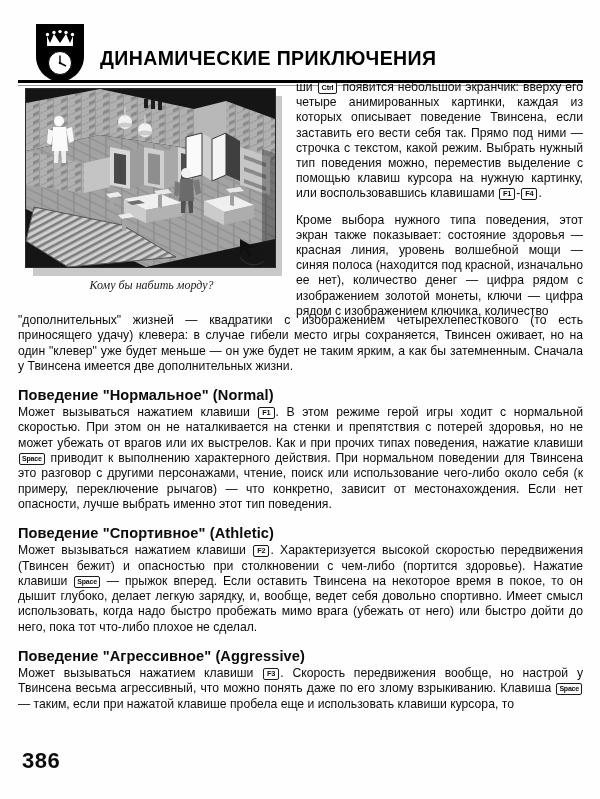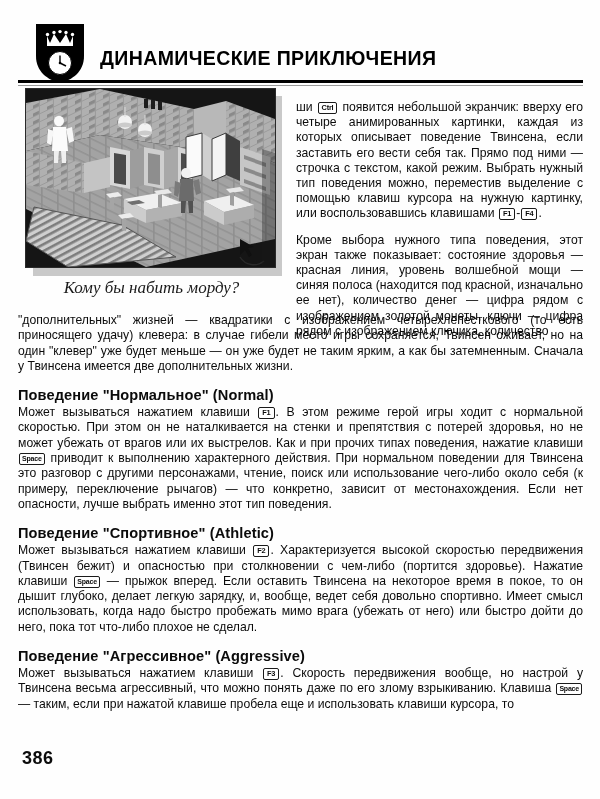"ши Ctrl появится небольшой экранчик:" .col-right { top: 100px -> 80px }
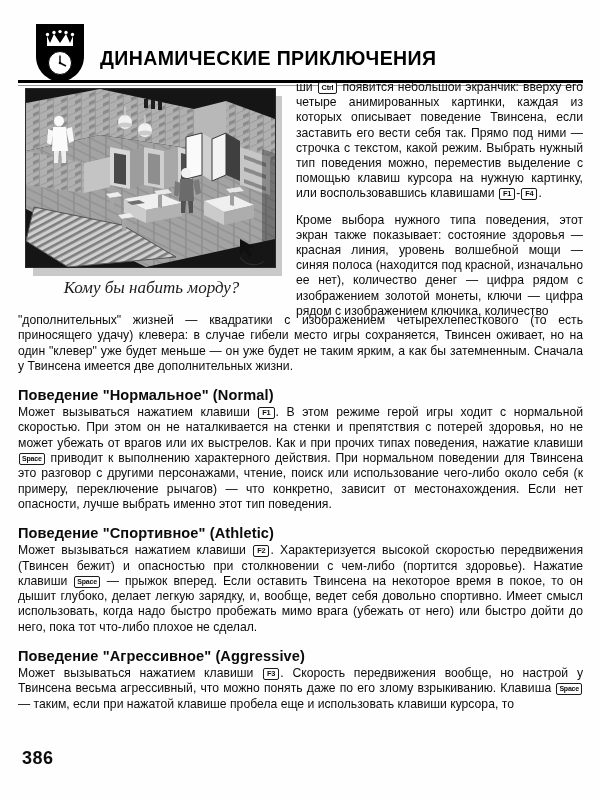"Кому бы набить морду?" .caption { font-size: 17px -> 12px }
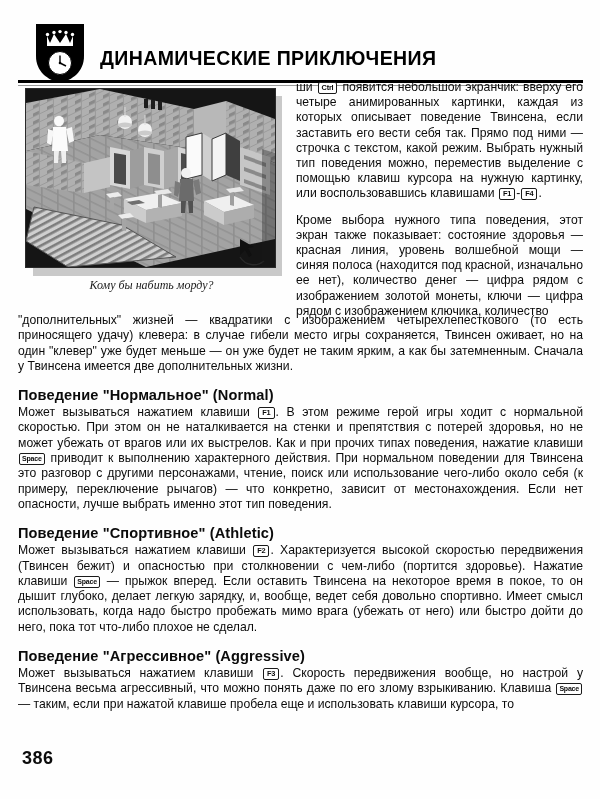"386" .page-number { font-size: 18px -> 22px }
